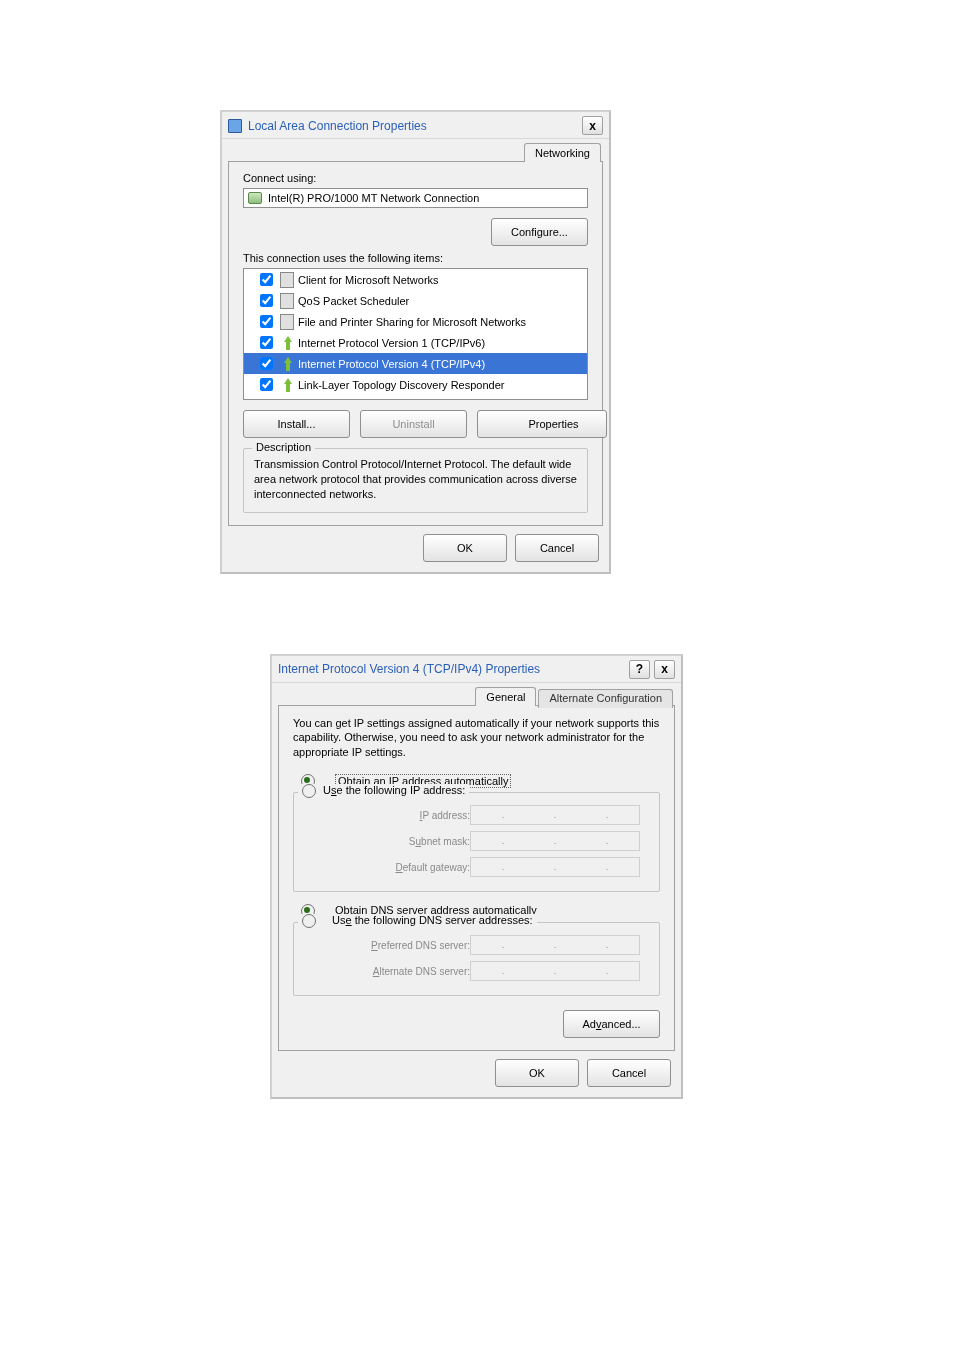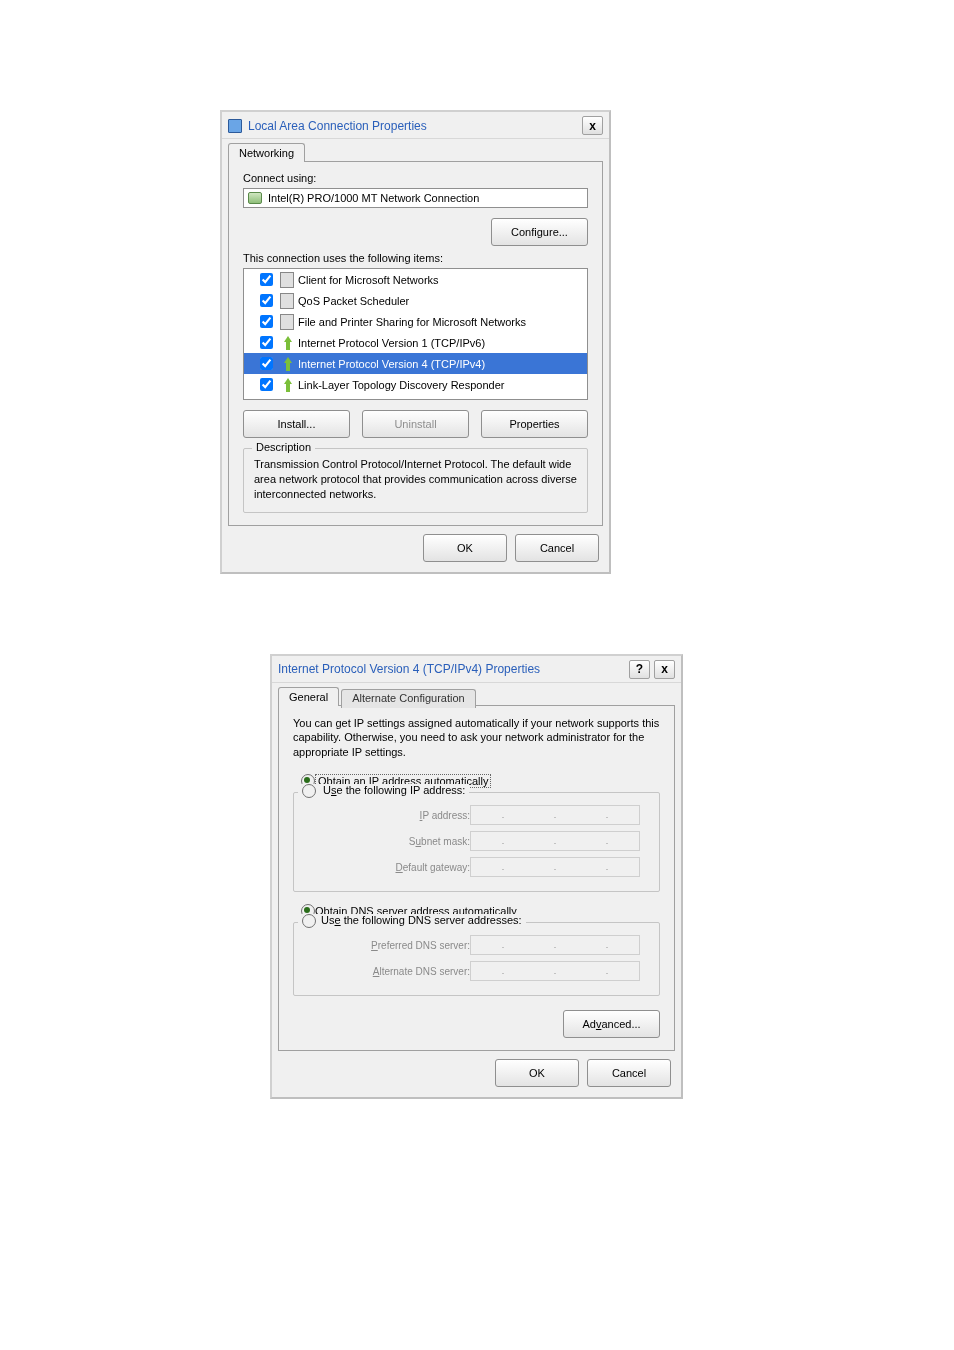"Networking" .tab-strip { justify-content: none -> flex-end }
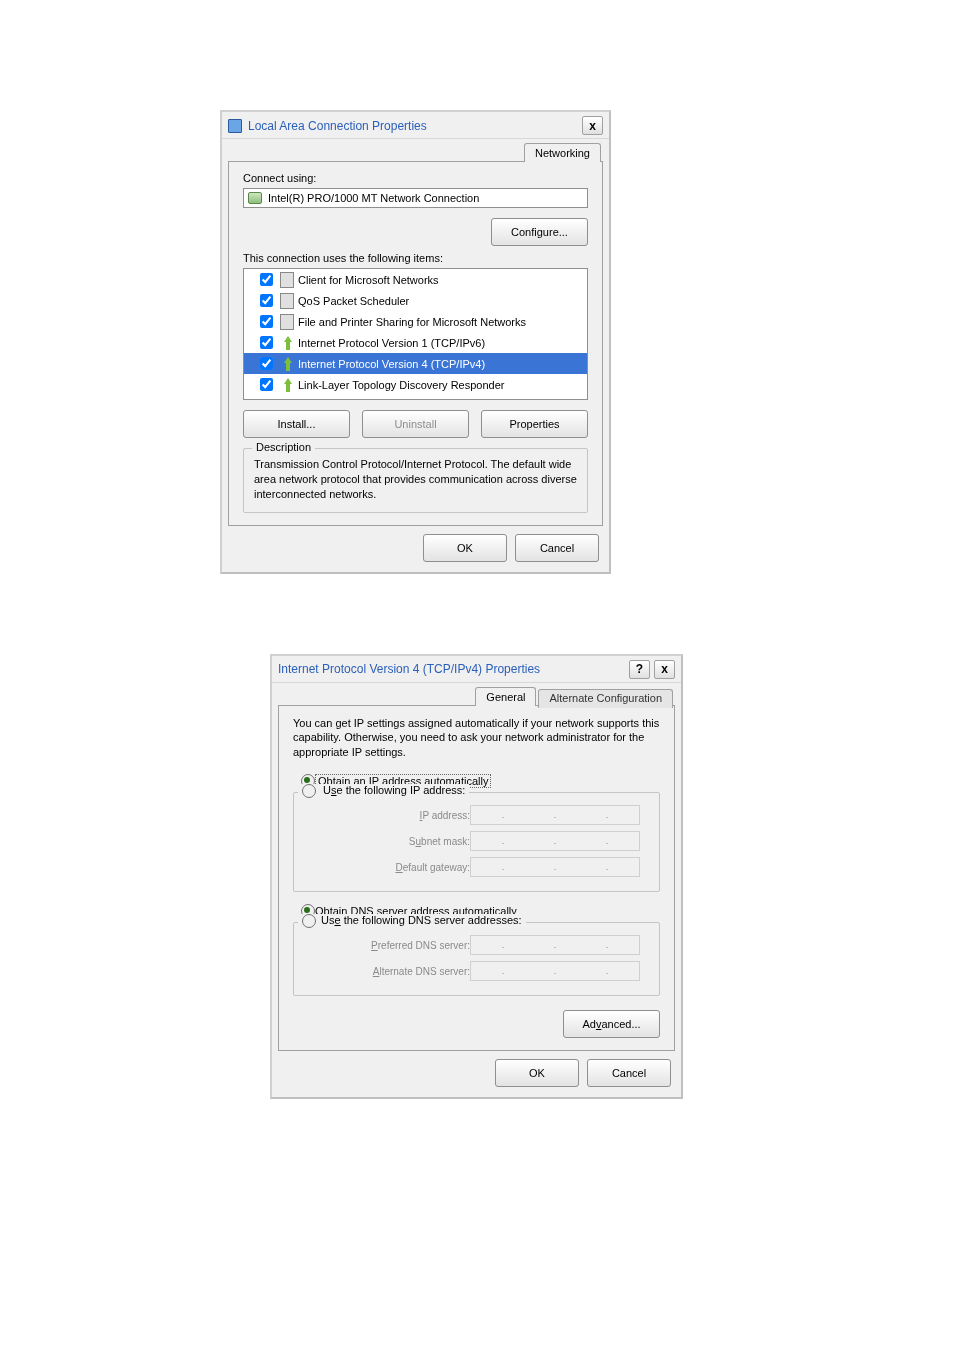"Properties" div.btn { padding-left: none -> 23px }
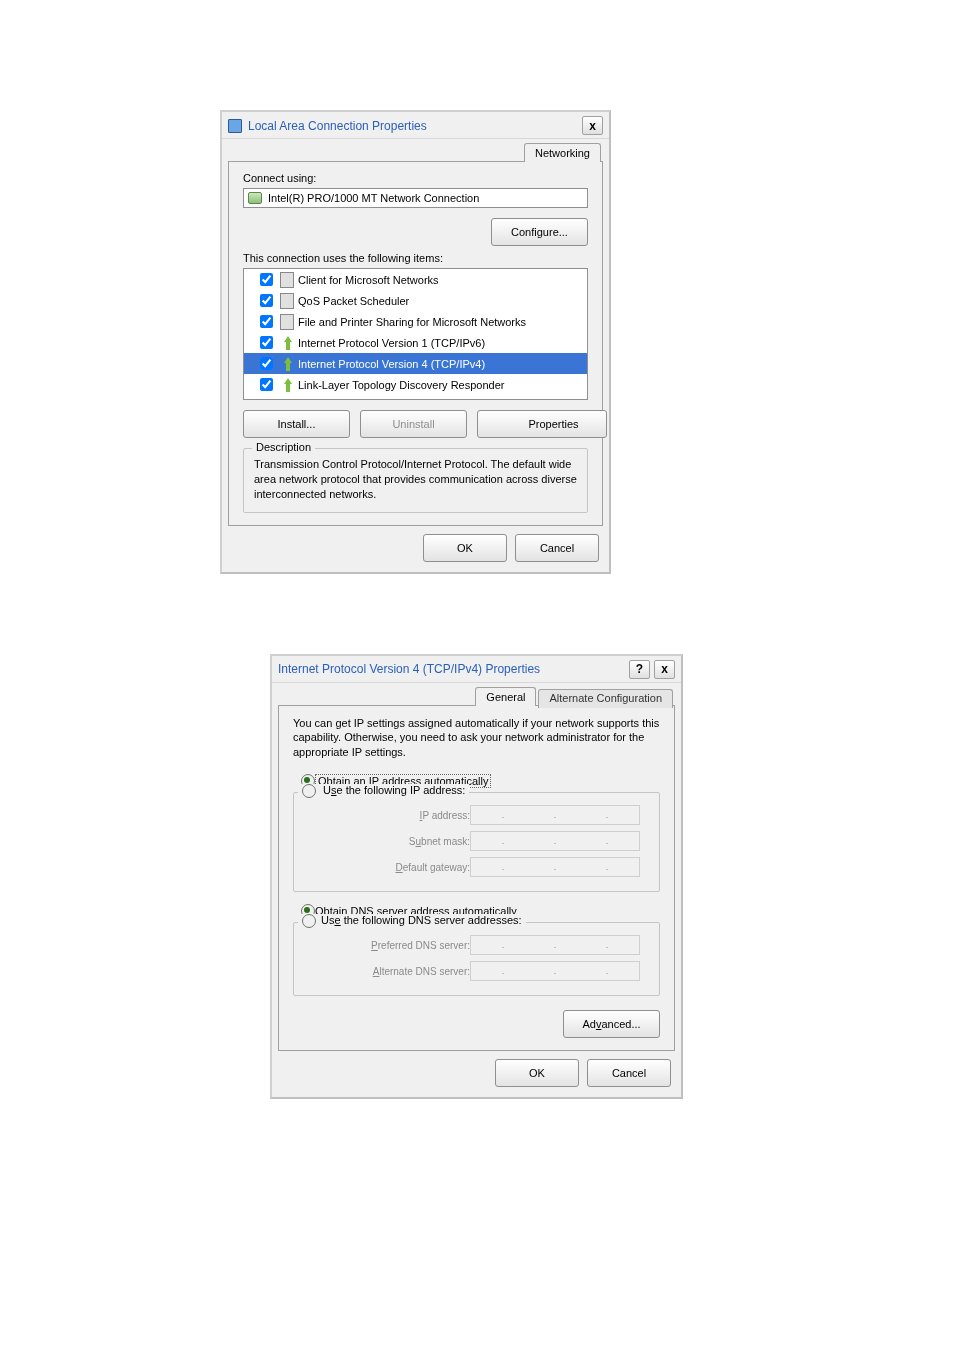"Obtain an IP address automatically" .radio-row { align-items: center -> none; gap: 0 -> 20px }
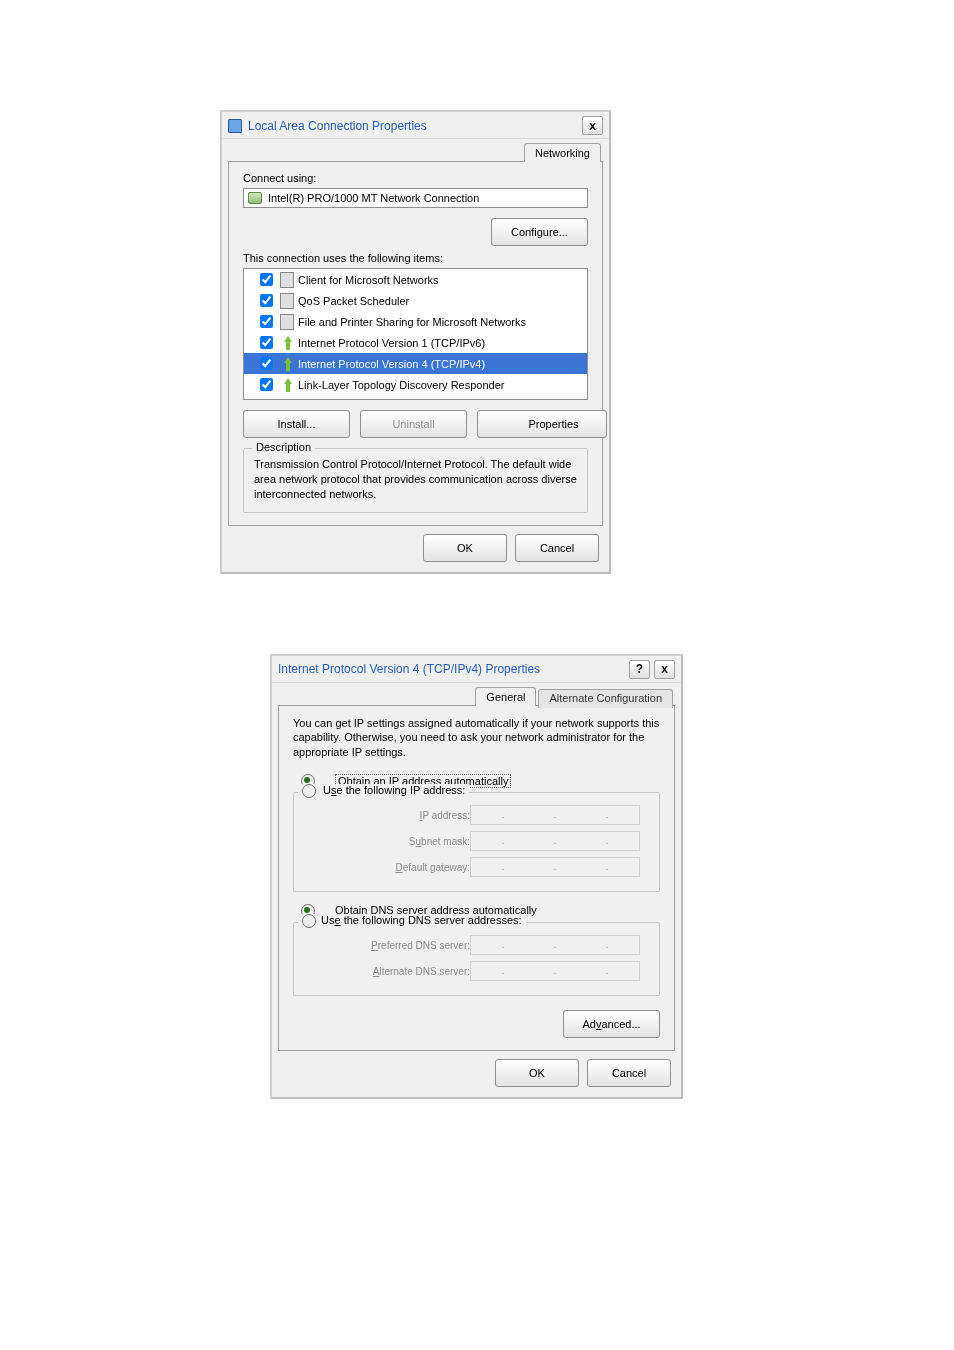"Use the following DNS server" span { margin-left: 2px -> 13px }
